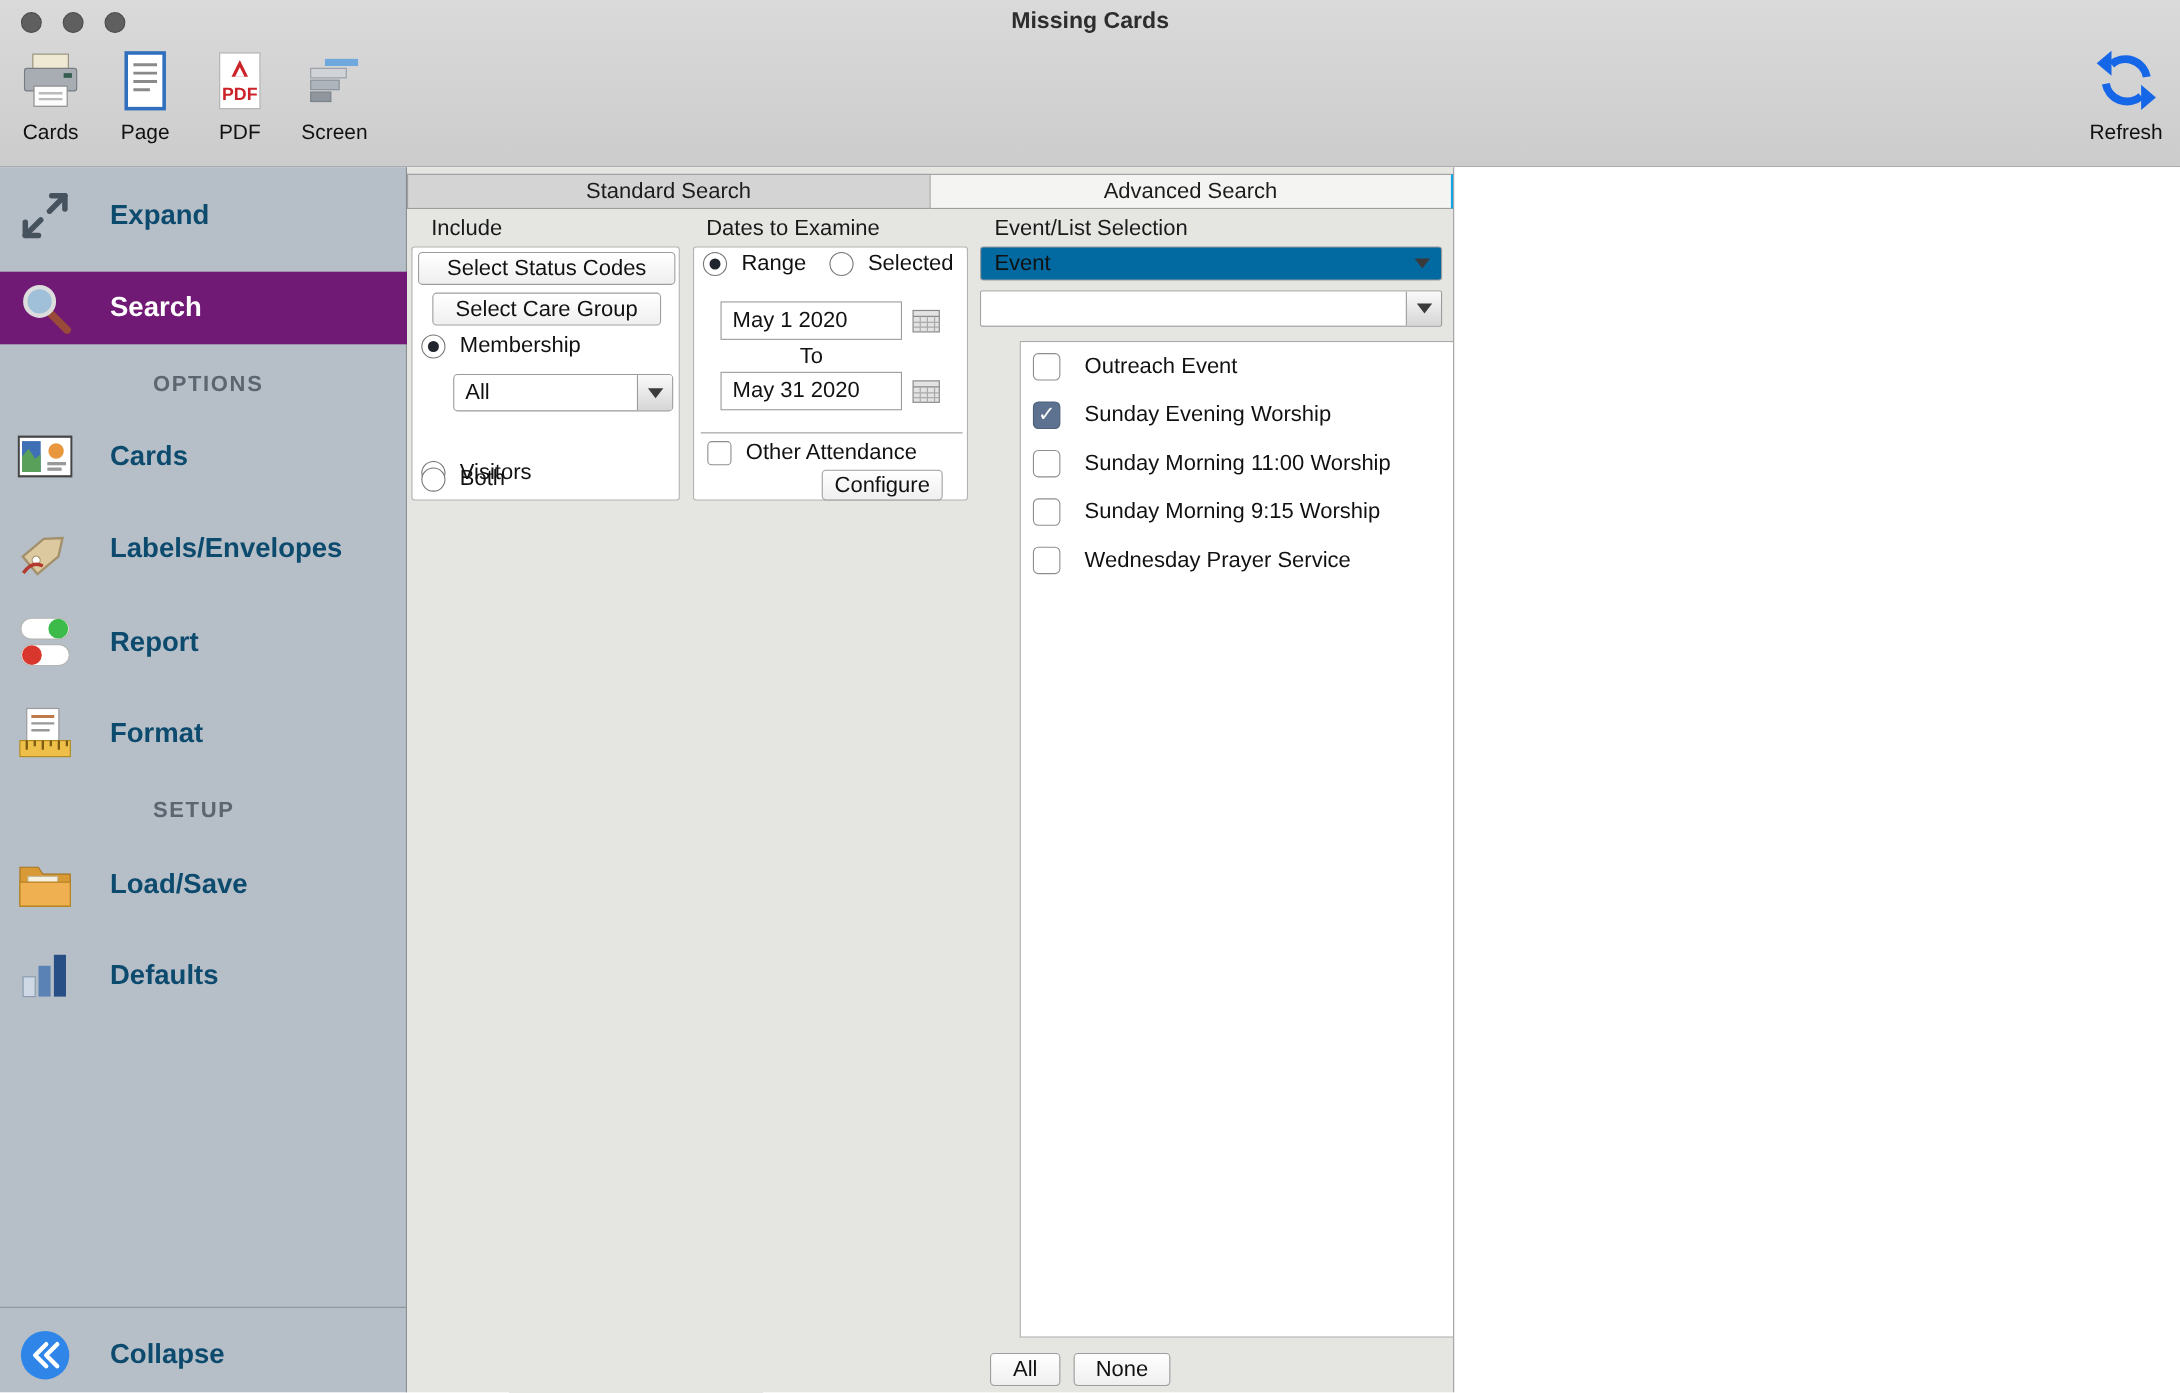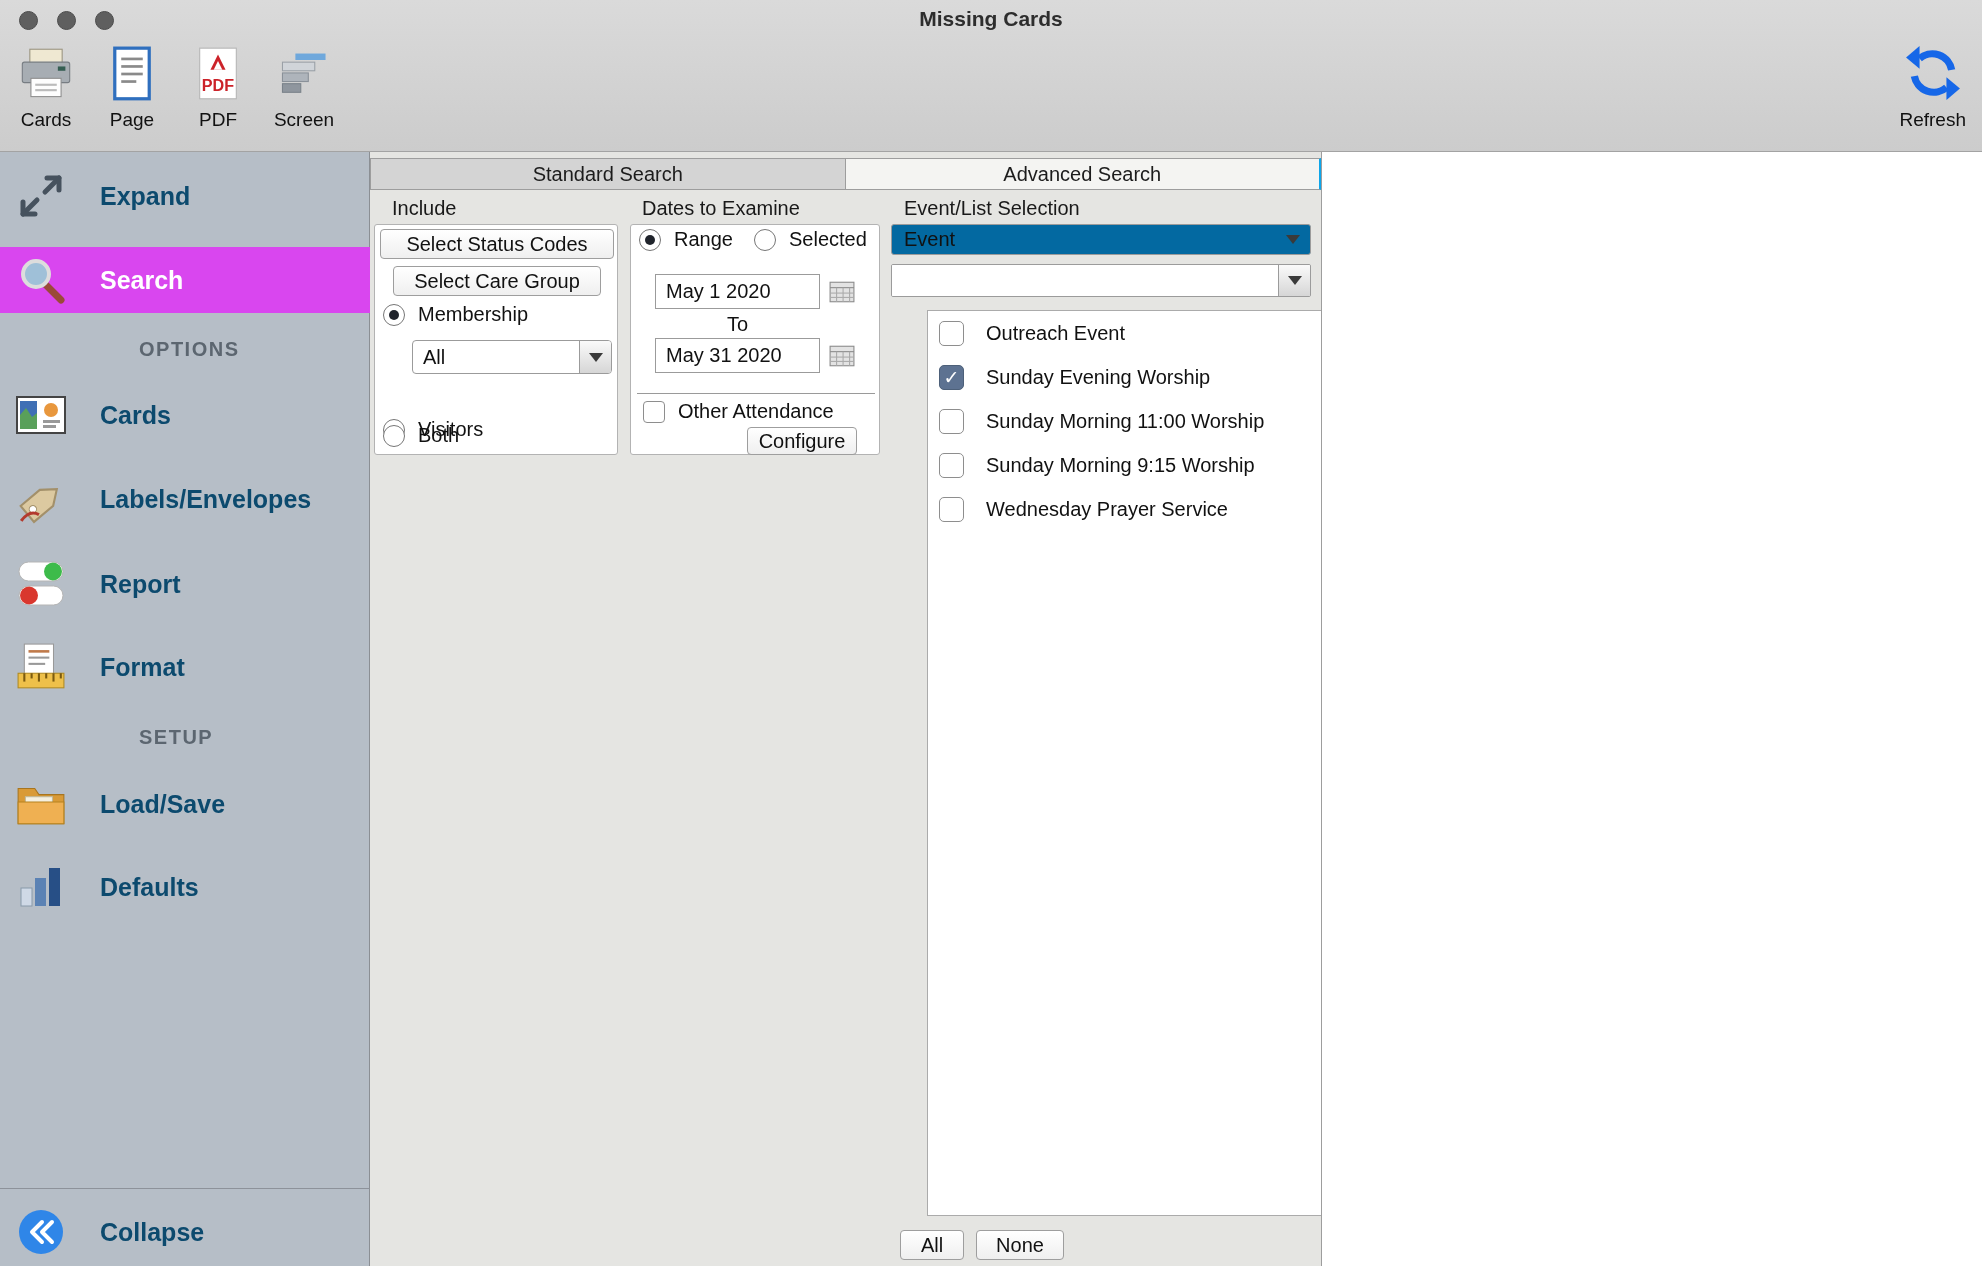"Search" #search-row { background: #d946ef -> #701a75 }
